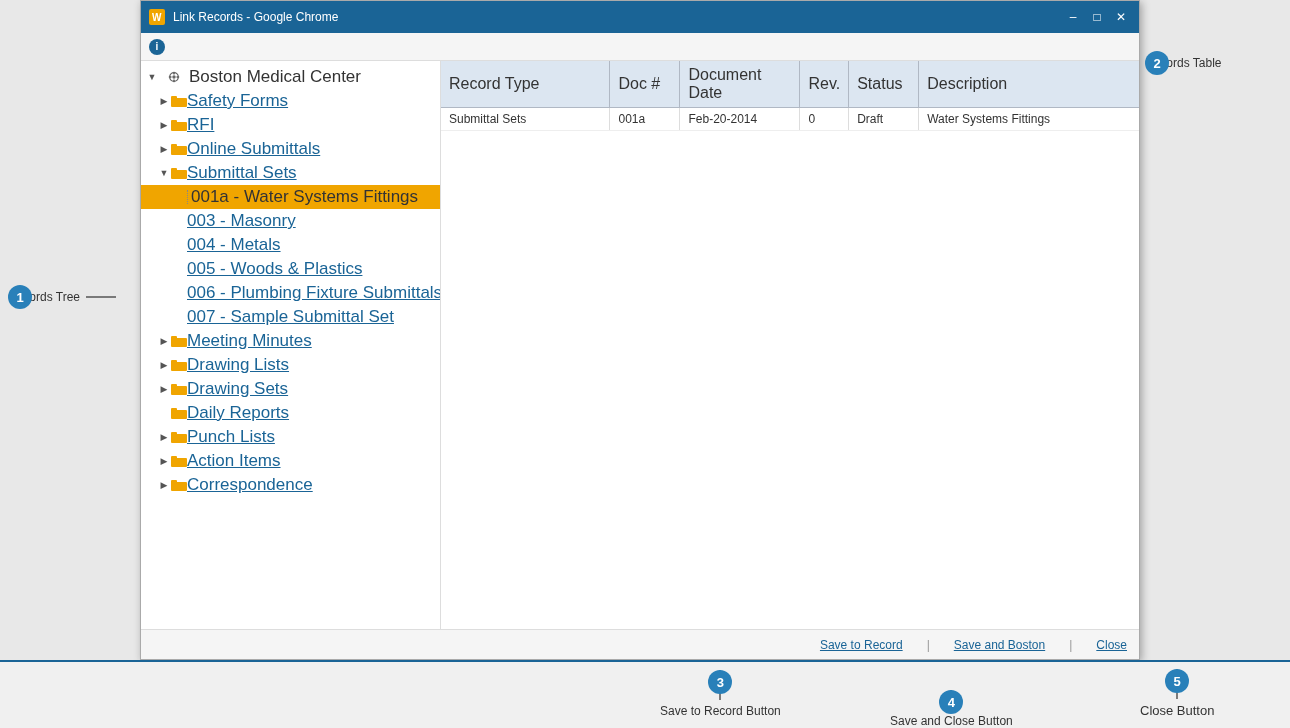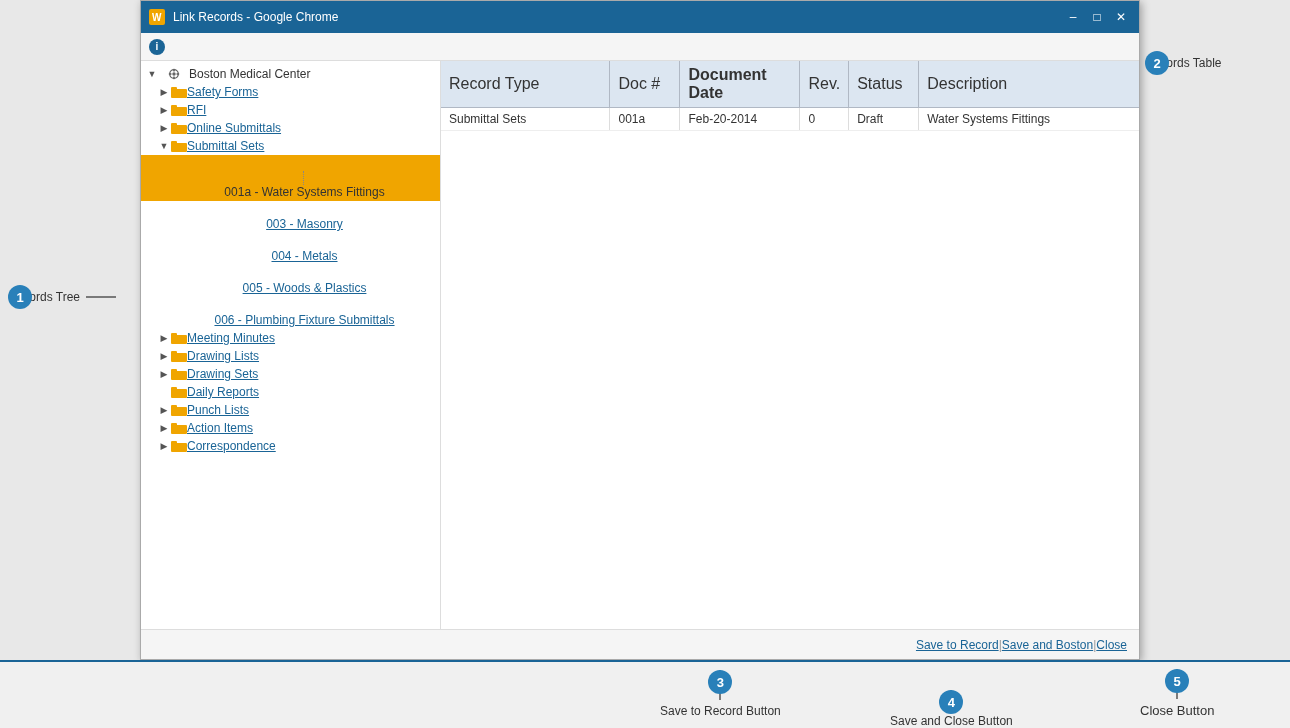"Boston Medical Center" .tree-label { font-size: 12px -> 17px }
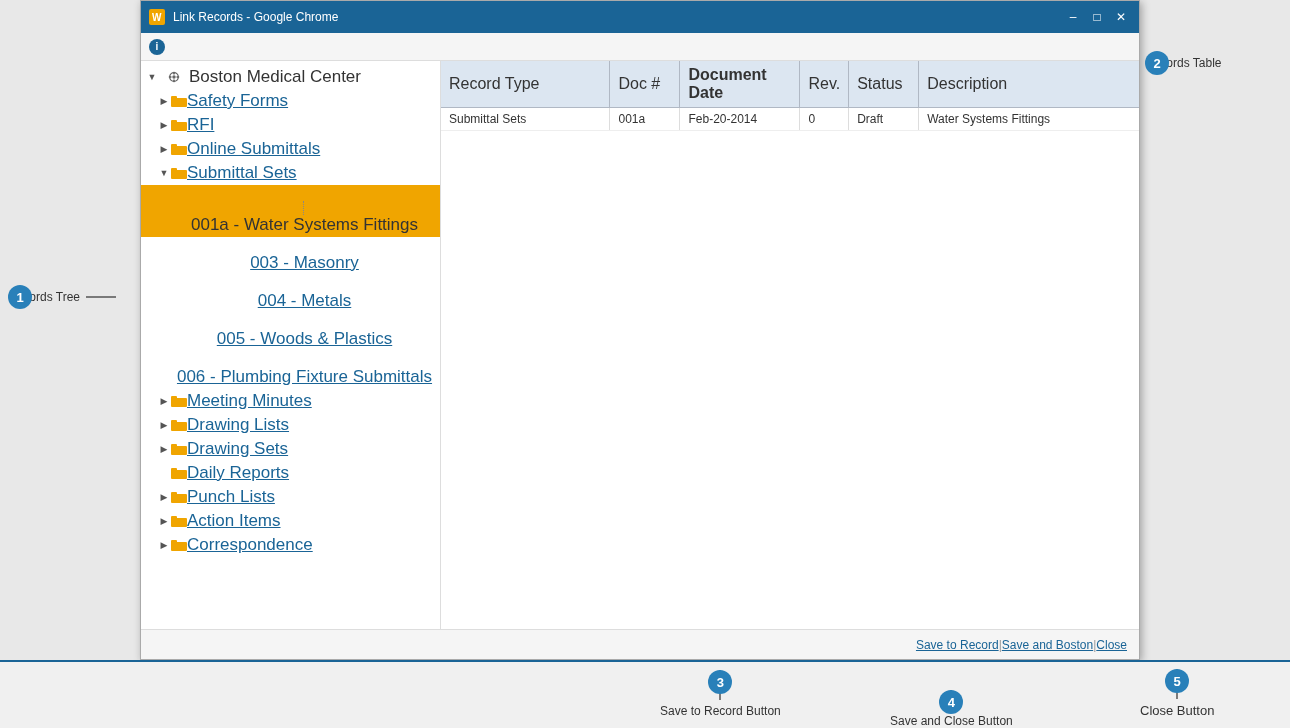"Document Date" th { font-weight: bold -> none }
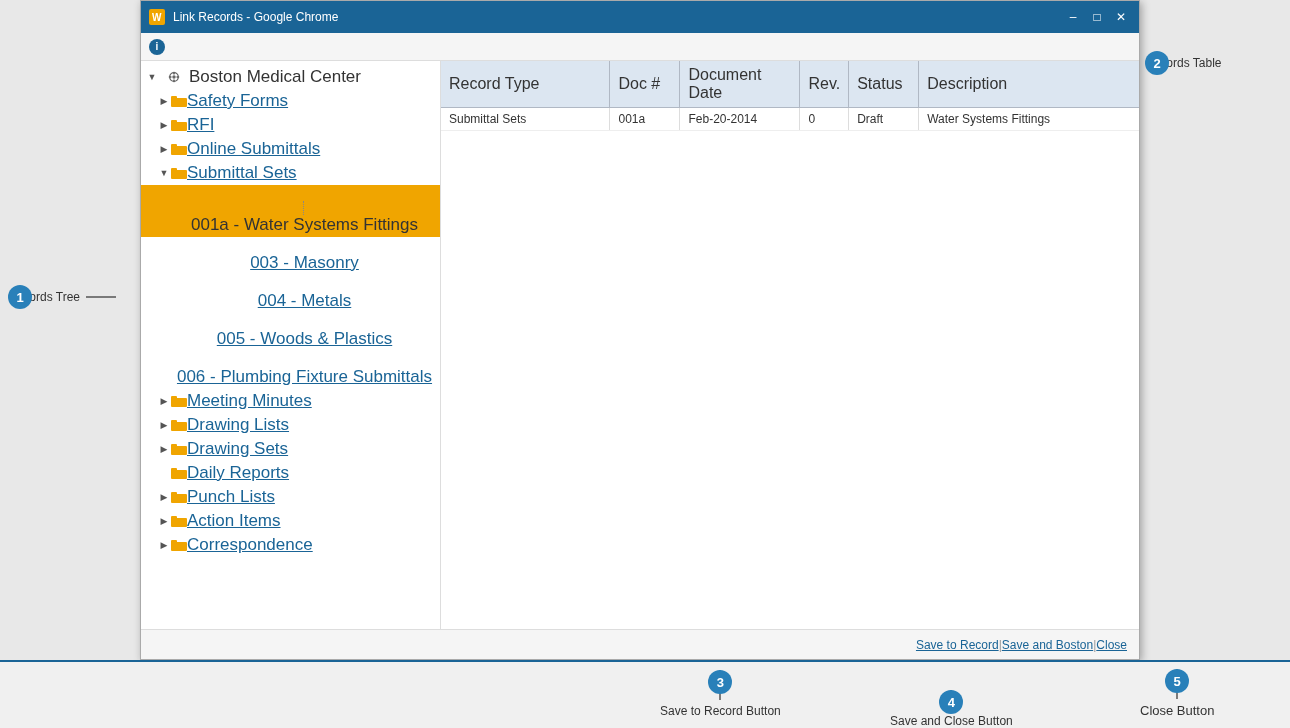"001a - Water Systems Fittings" .indent-2 { flex-direction: column -> none }
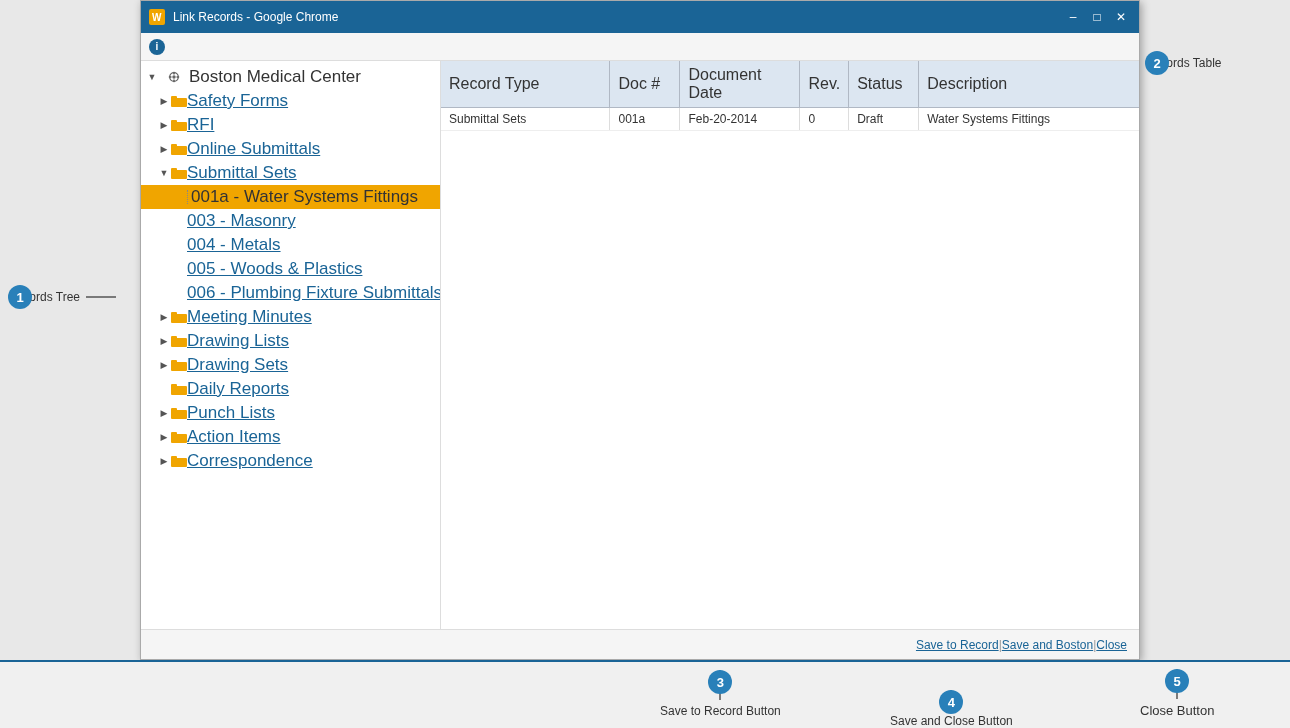"007 - Sample Submittal Set" div.tree-item { html: none -> <div> <span>&nbsp;</span> <span>007 - Sample Submittal Set</span> </div> }
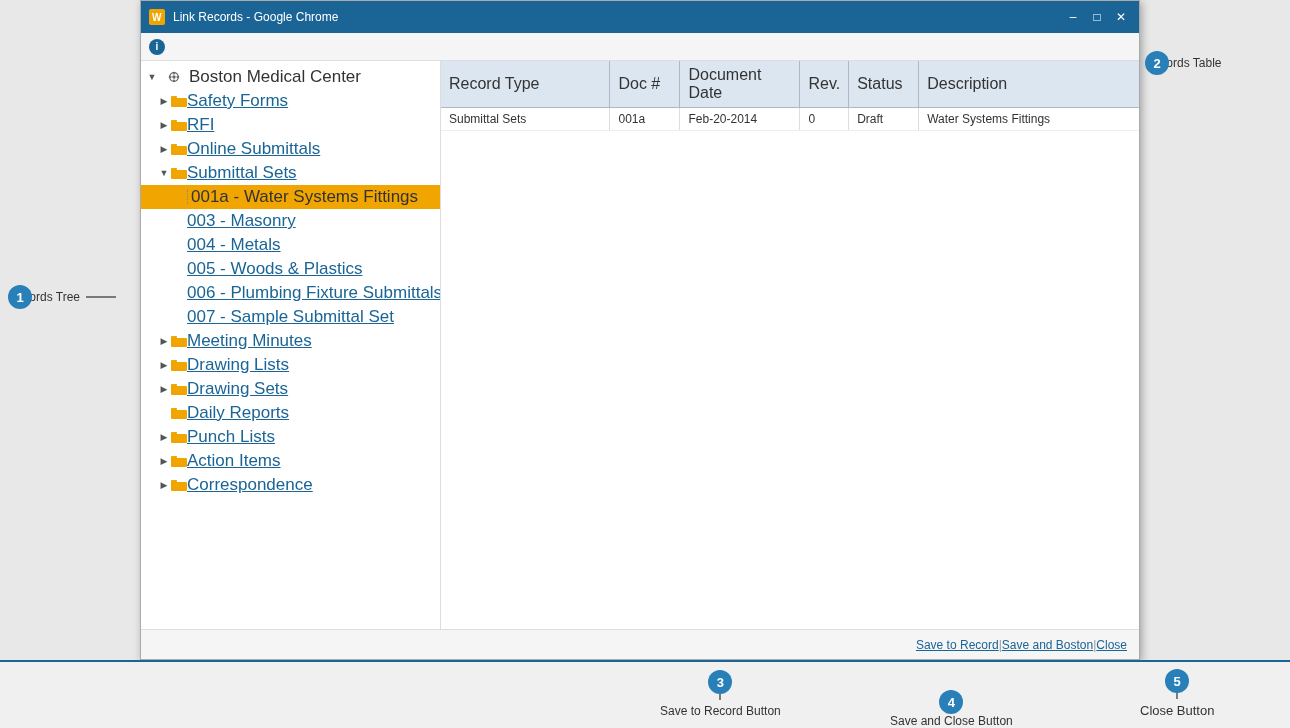"Save to Record" .footer { gap: 0 -> 24px }
